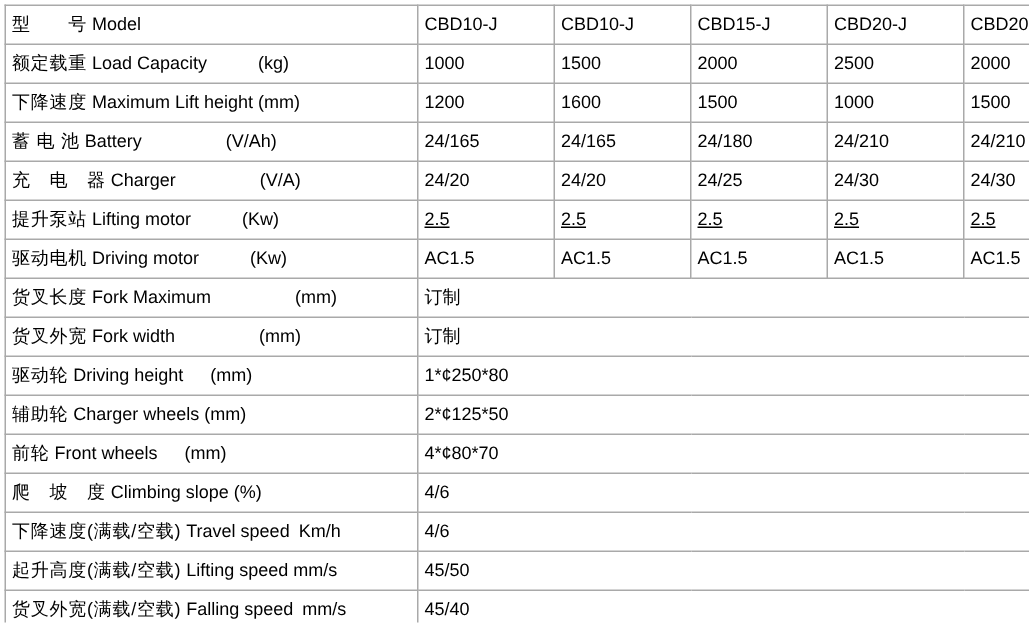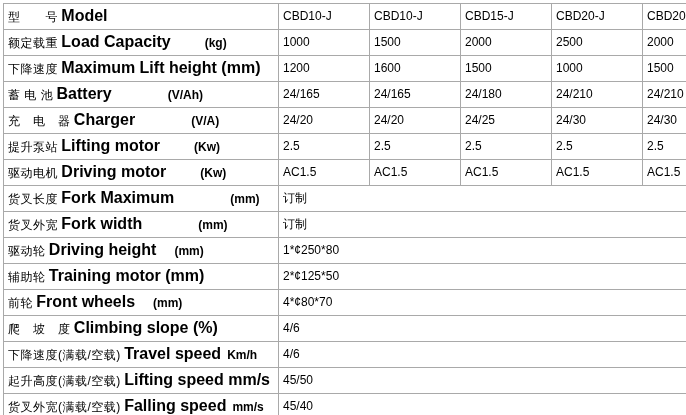"Model" .lbl .en { font-size: 16px -> 12px; font-weight: bold -> normal }
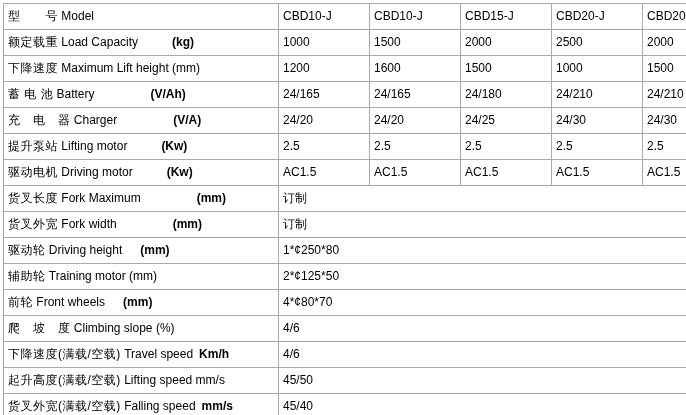"(kg)" .lbl .unit { font-weight: bold -> normal }
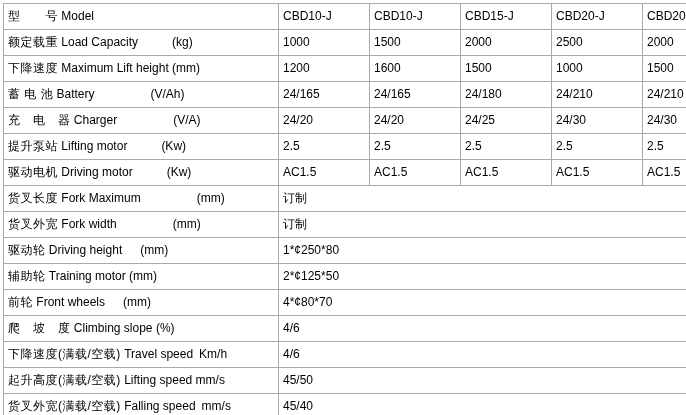"2.5" .val-red { text-decoration: none -> underline }
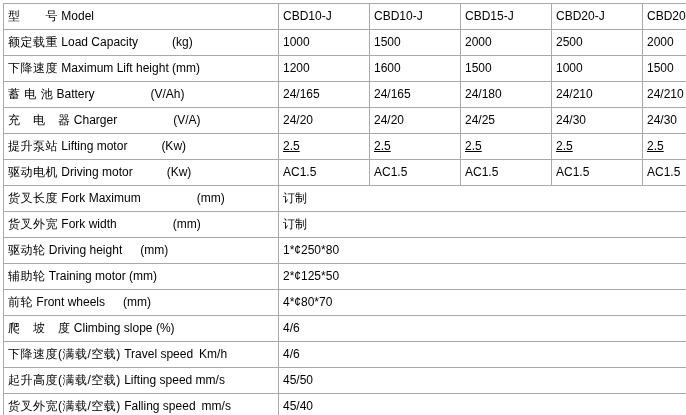"Training motor (mm)" span.en { text: Training motor -> Charger wheels }
